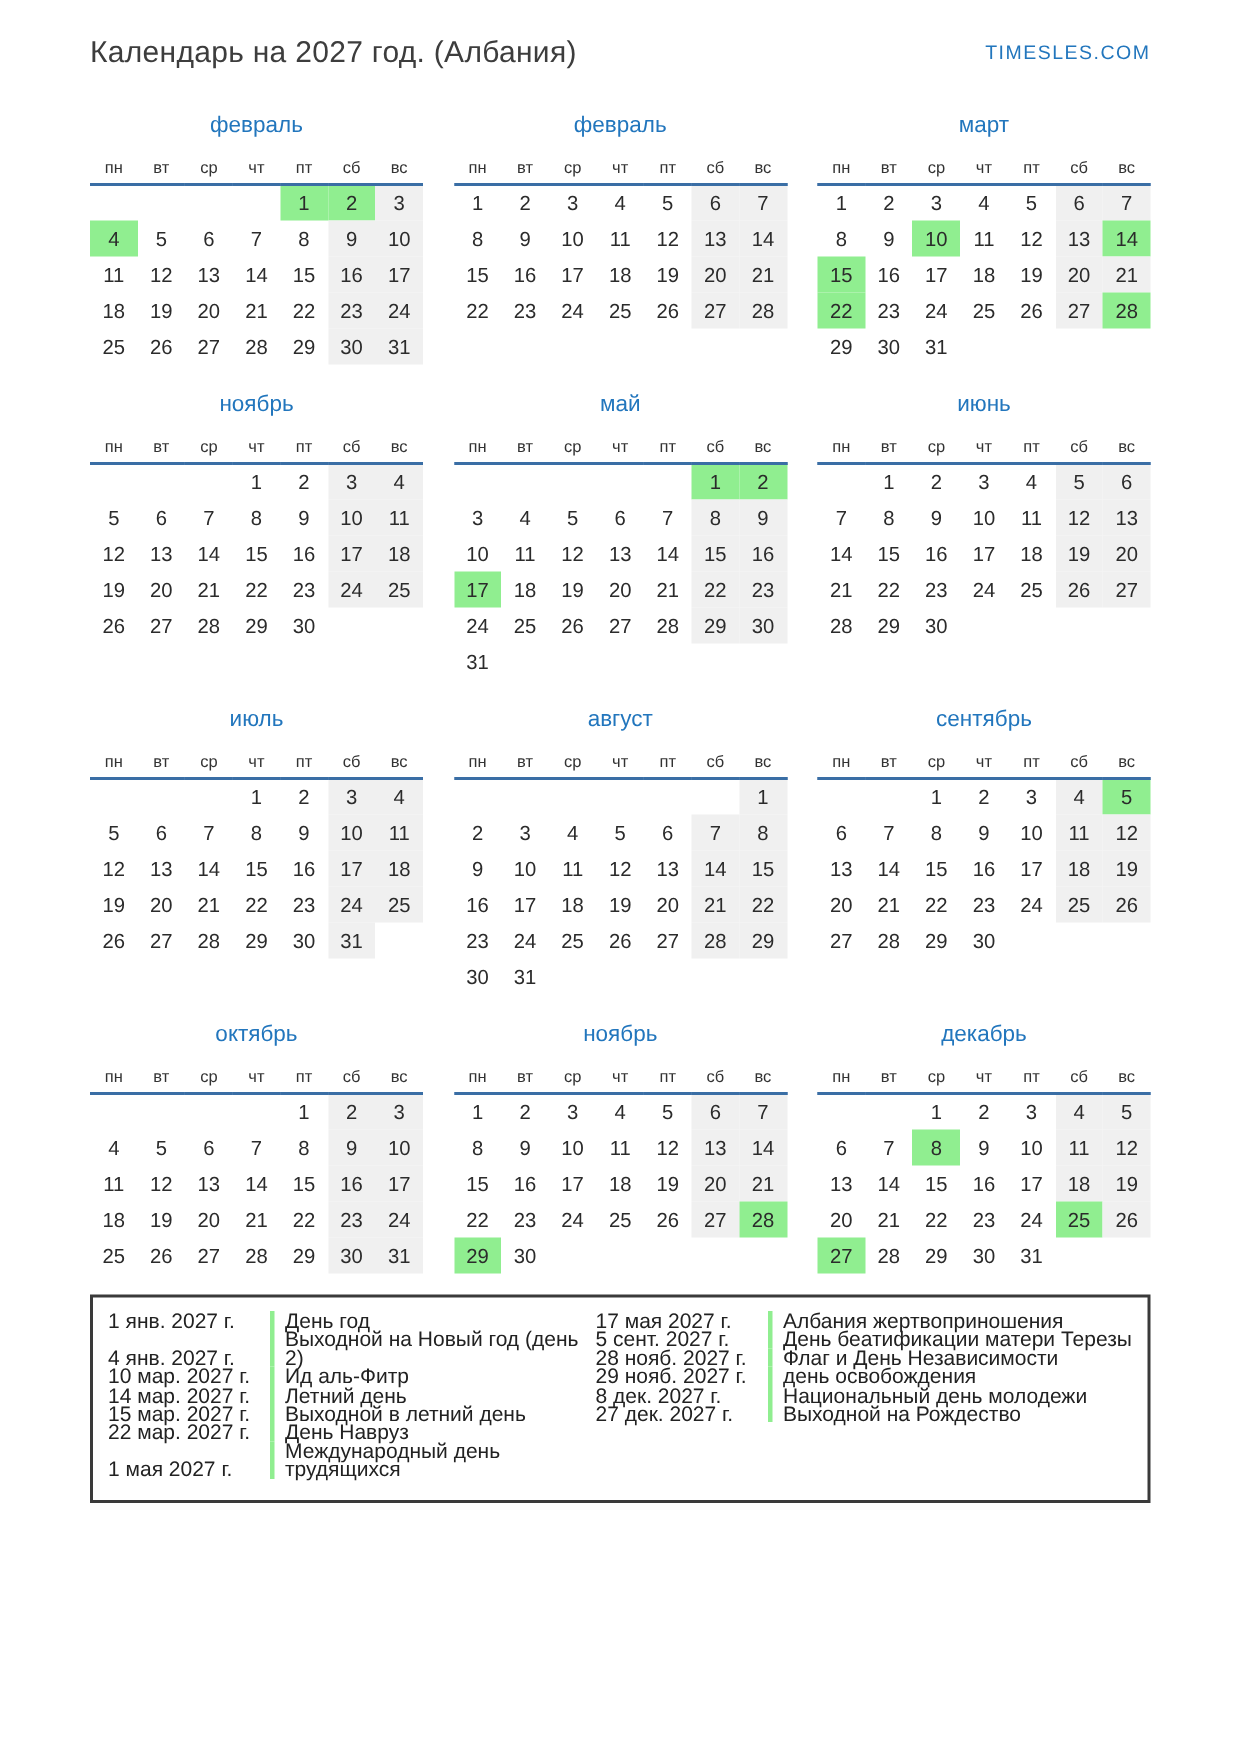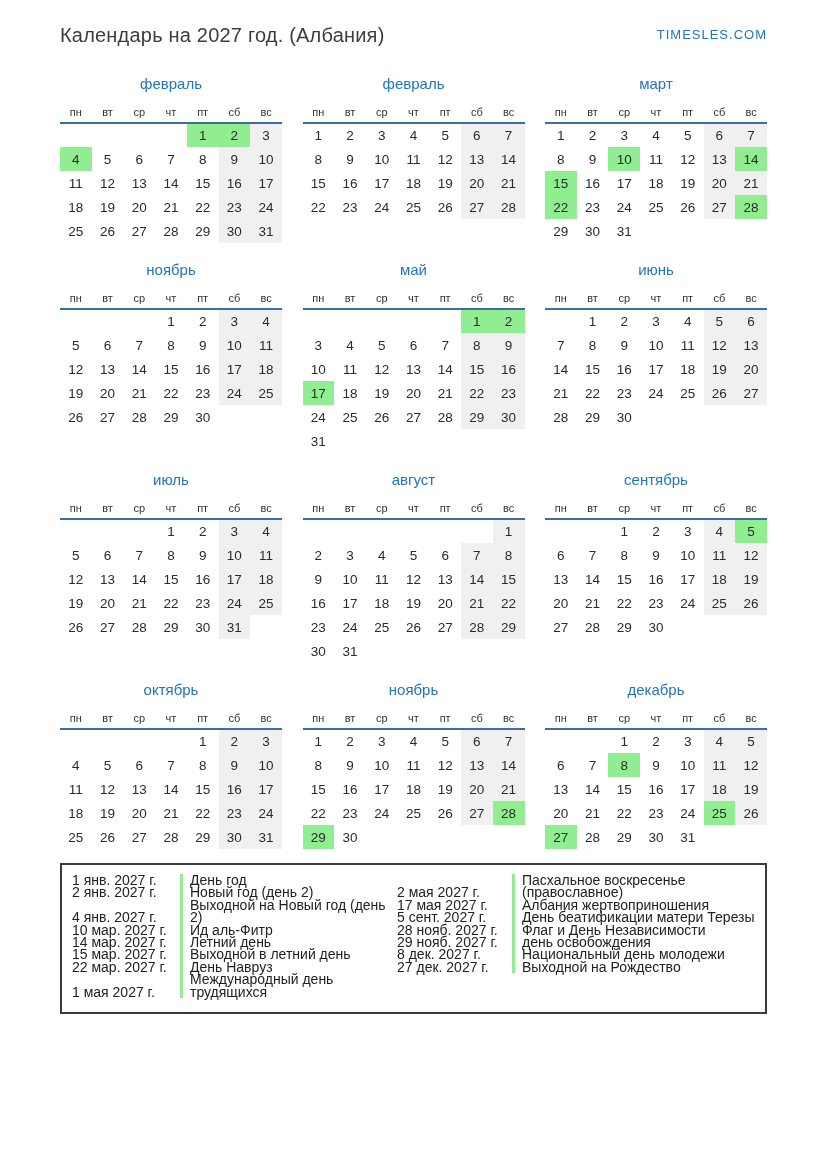"2 янв. 2027 г." div.legend-item { html: <div> <span>2 янв. 2027 г.</span> <span>Новый год (день 2)</span> </div> -> none }
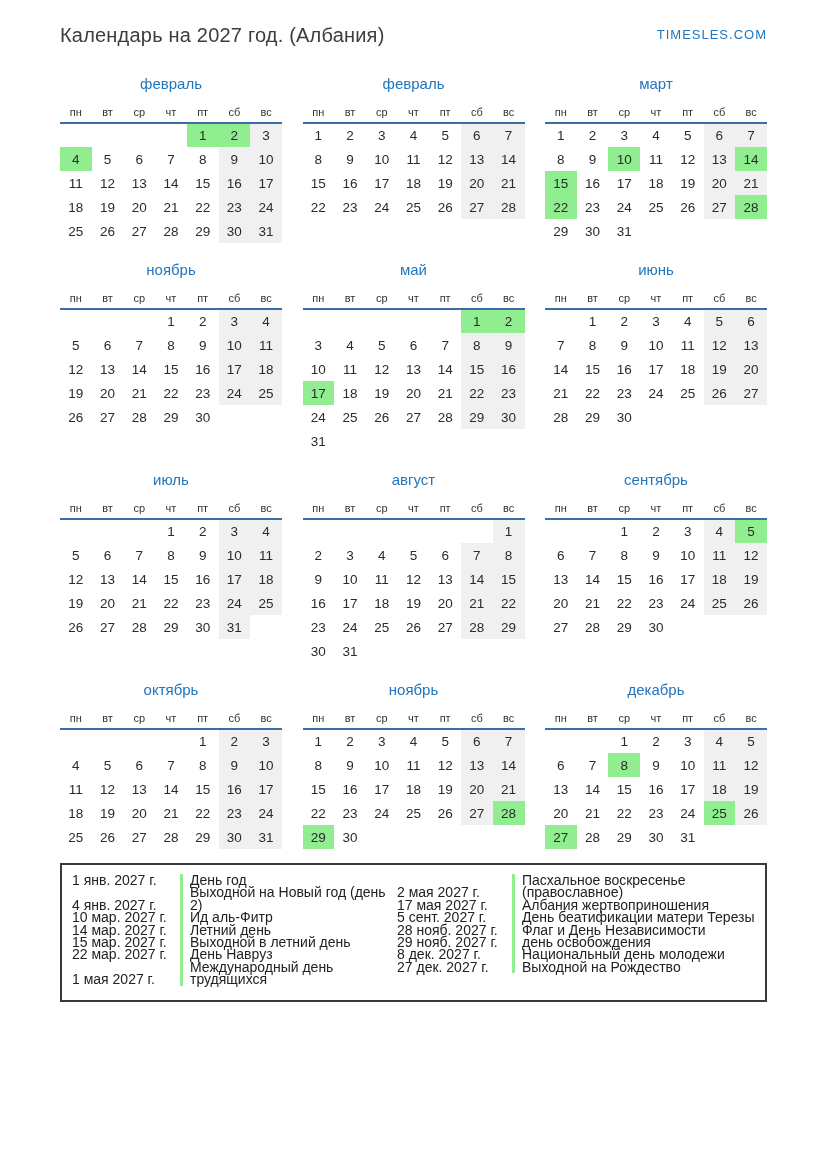"2 мая 2027 г." div.legend-item { html: <div> <span>2 мая 2027 г.</span> <span>Пасхальное воскресенье (православное)</span> </div> -> none }
